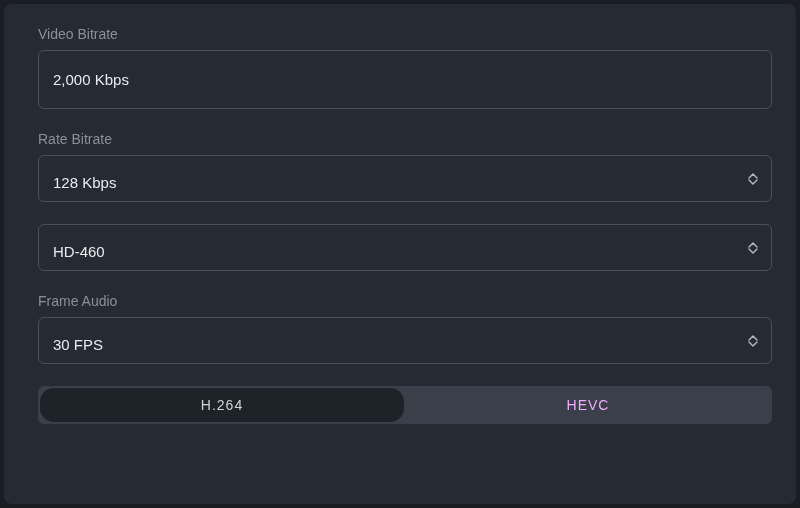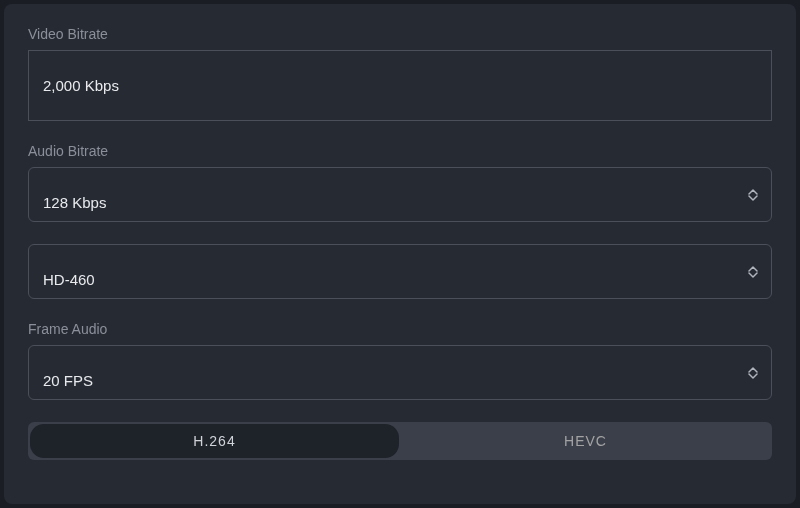"Video Bitrate" .field-group { margin-left: none -> 10px }
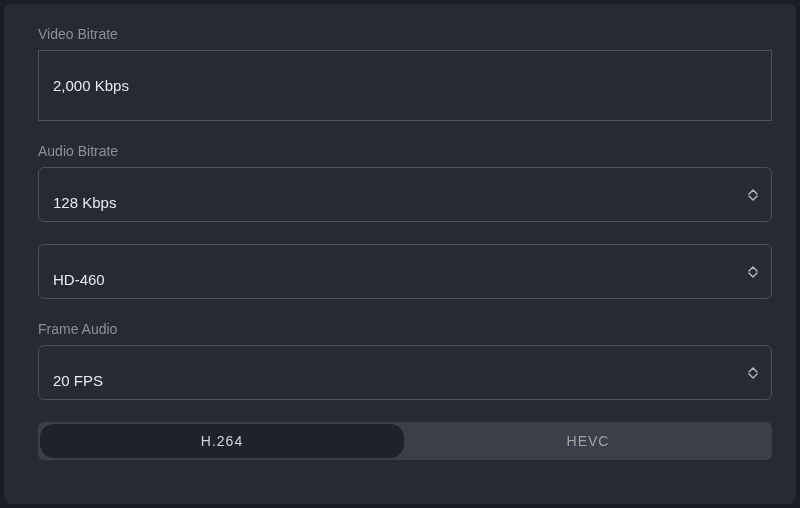"2,000 Kbps" .input-box { border-radius: 0 -> 6px; padding: 26px 14px -> 20px 14px }
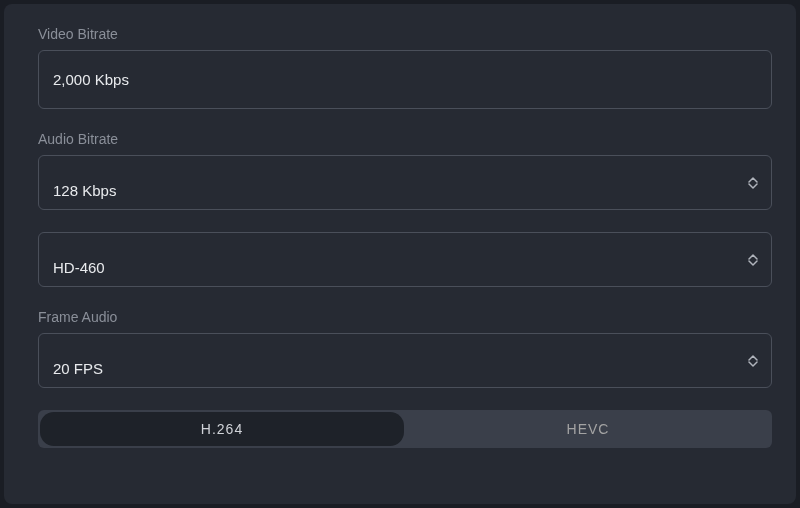"Audio Bitrate" label.field-label { text: Audio -> Rate }
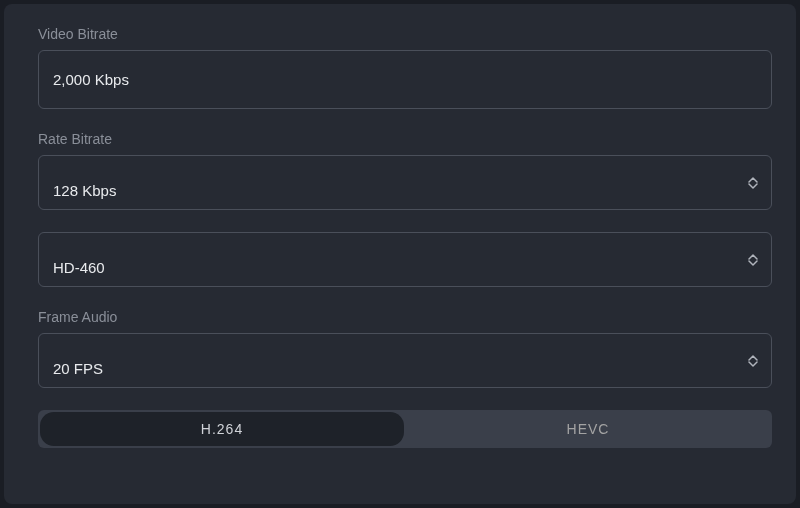"128 Kbps" .select-box { padding: 26px 40px 10px 14px -> 18px 40px 10px 14px }
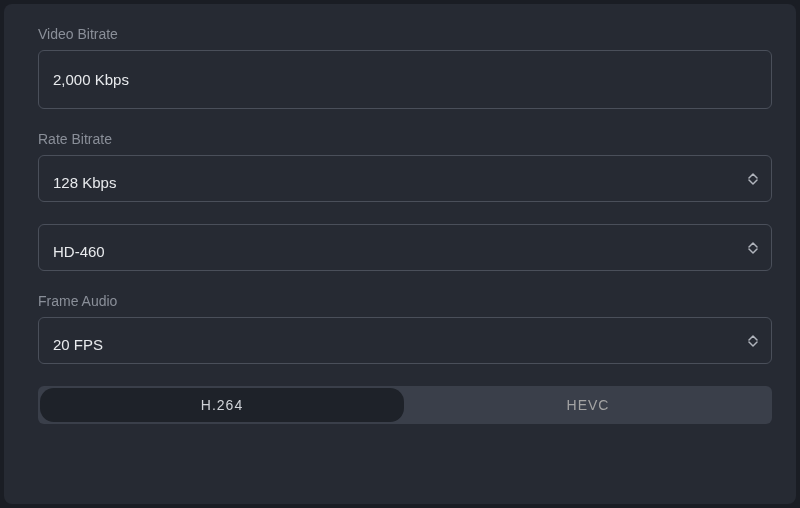"20 FPS" span { text: 20 -> 30 }
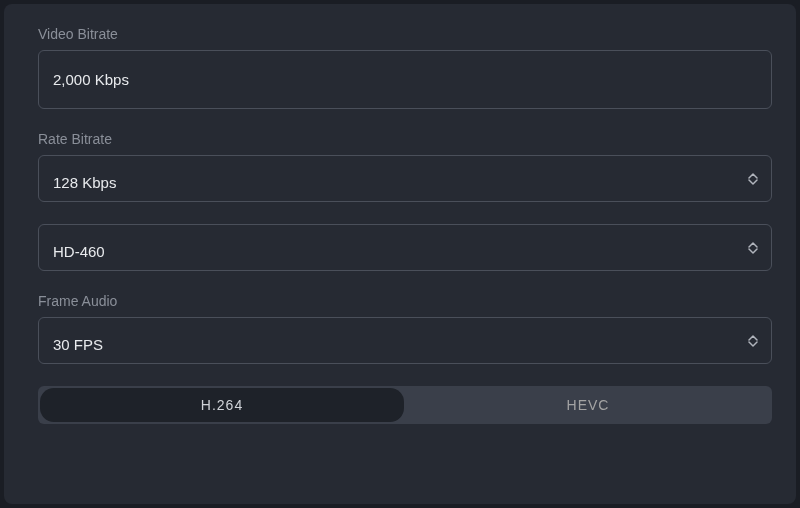"HEVC" .segment { color: #a3a3a3 -> #f0abfc }
